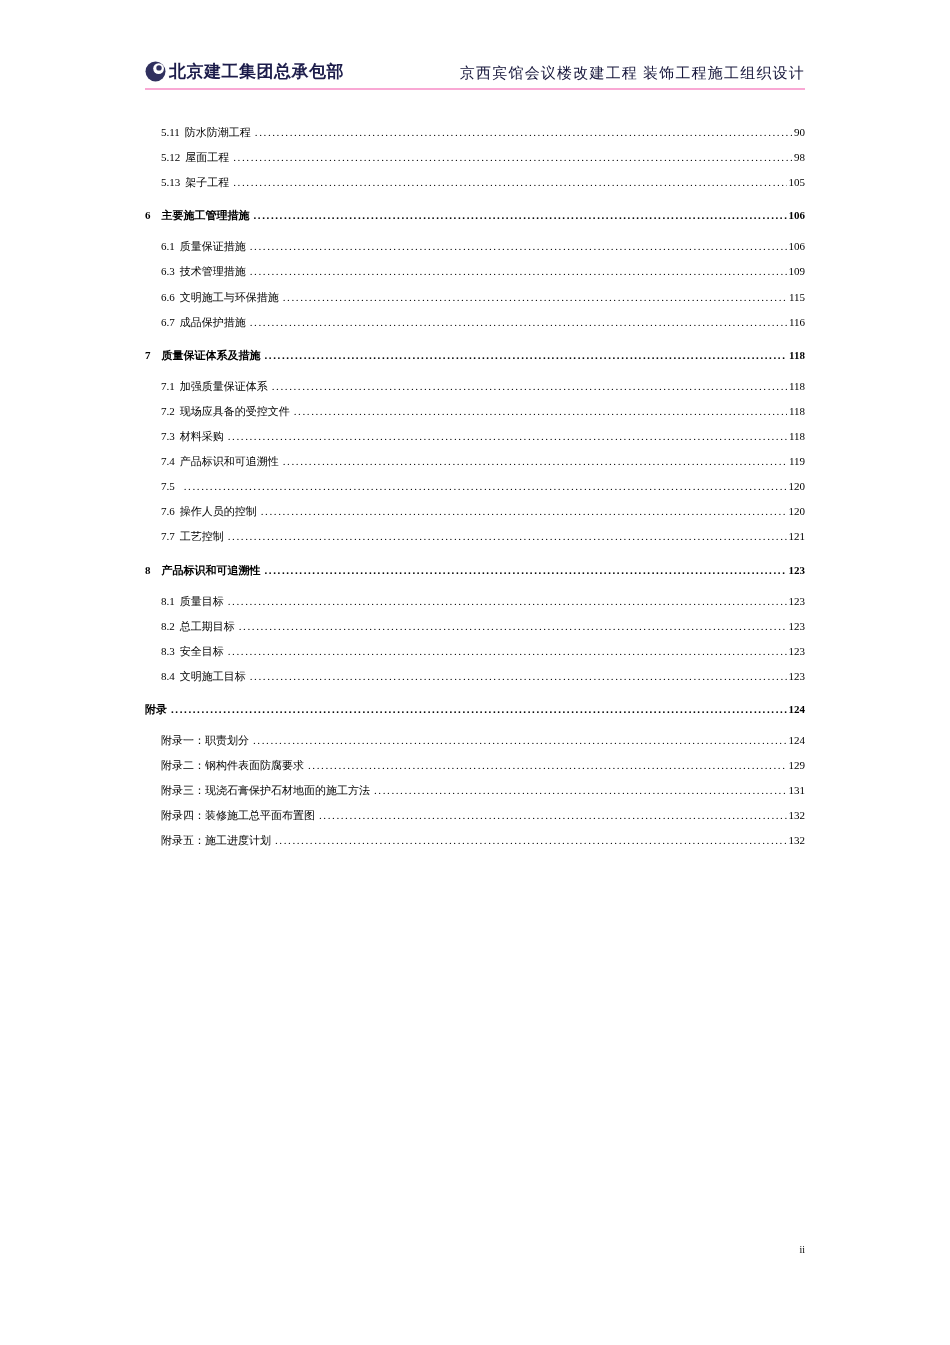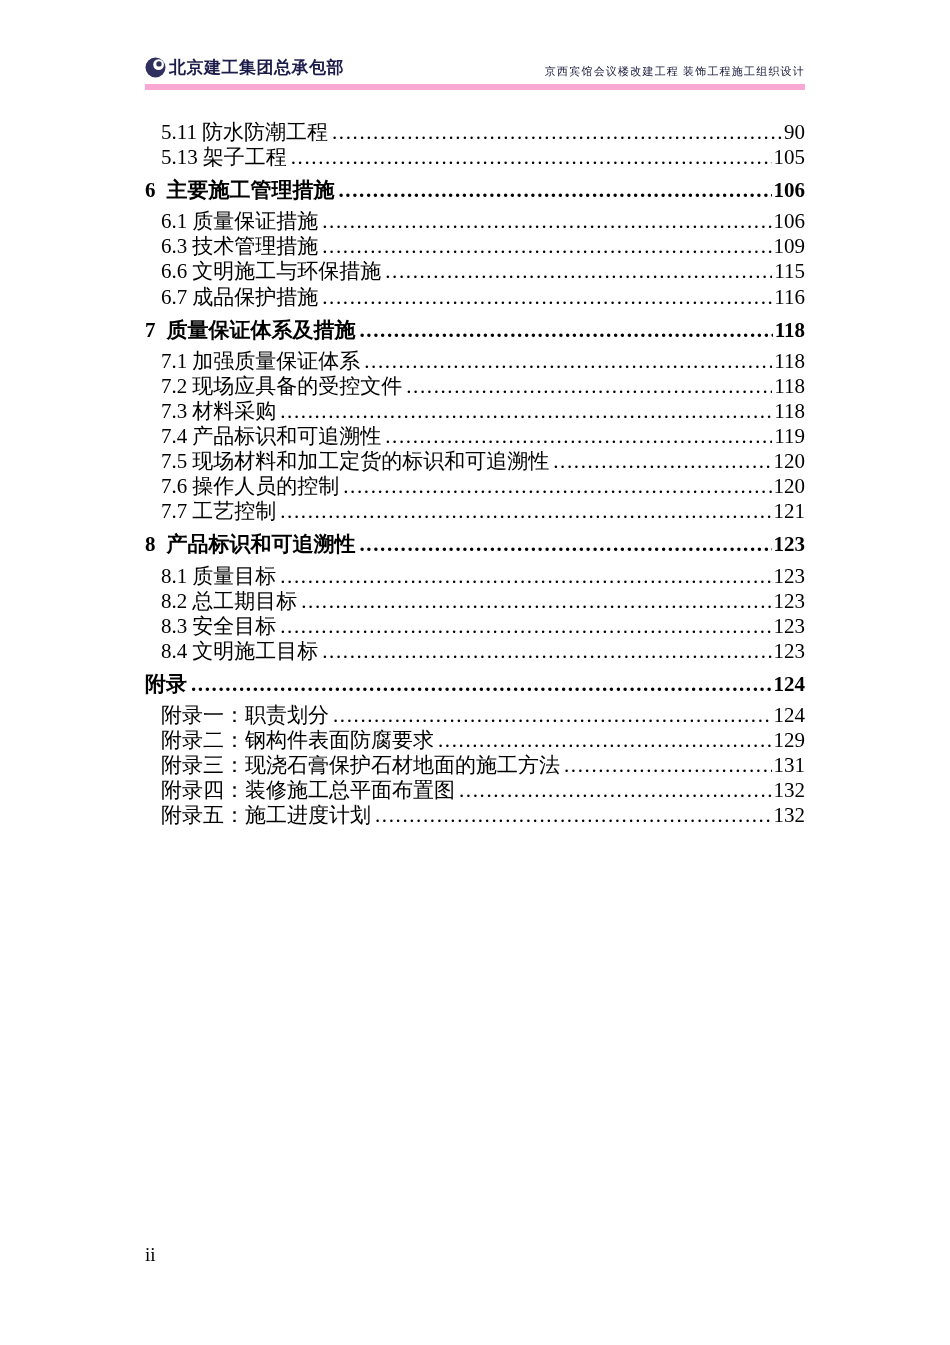"北京建工集团总承包部" .doc-header { border-bottom: 6px solid #f9a8d4 -> 2px solid #f9a8d4 }
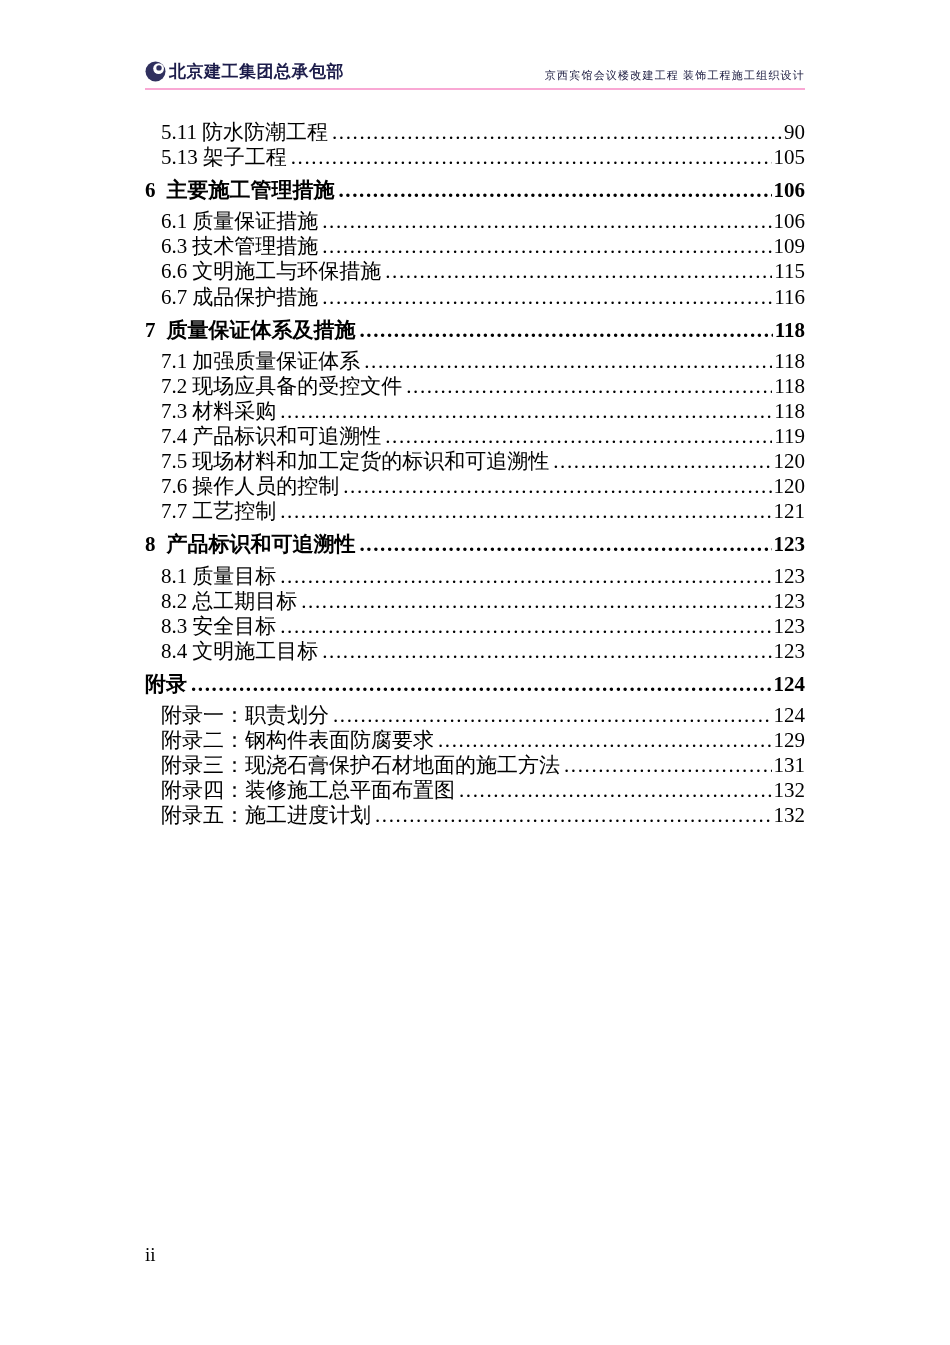"京西宾馆会议楼改建工程 装饰工程施工组织设计" .doc-title { font-size: 11px -> 15px }
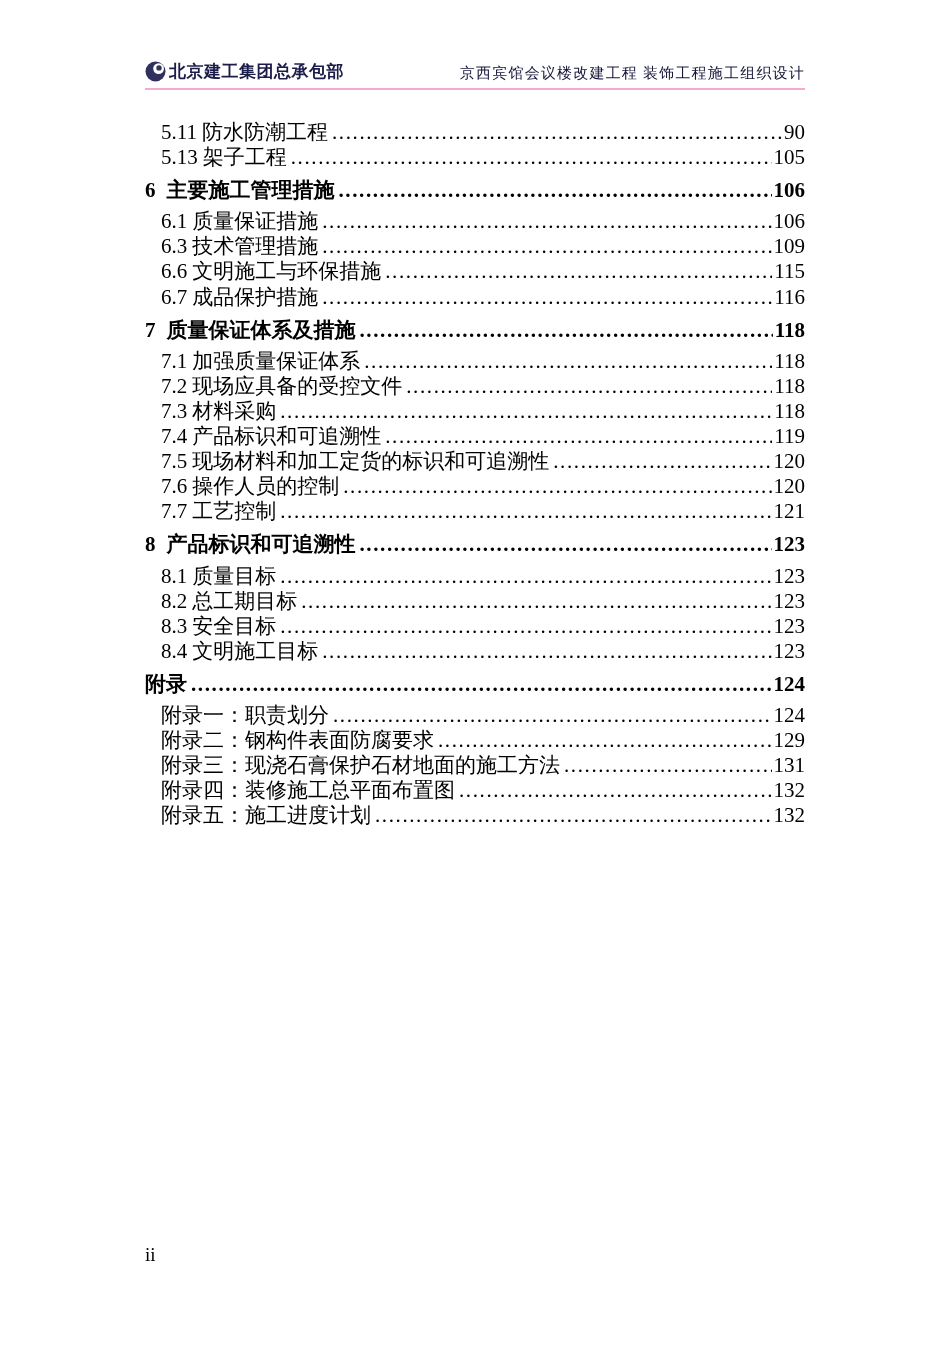"5.11" .toc-row { font-size: 21px -> 11px }
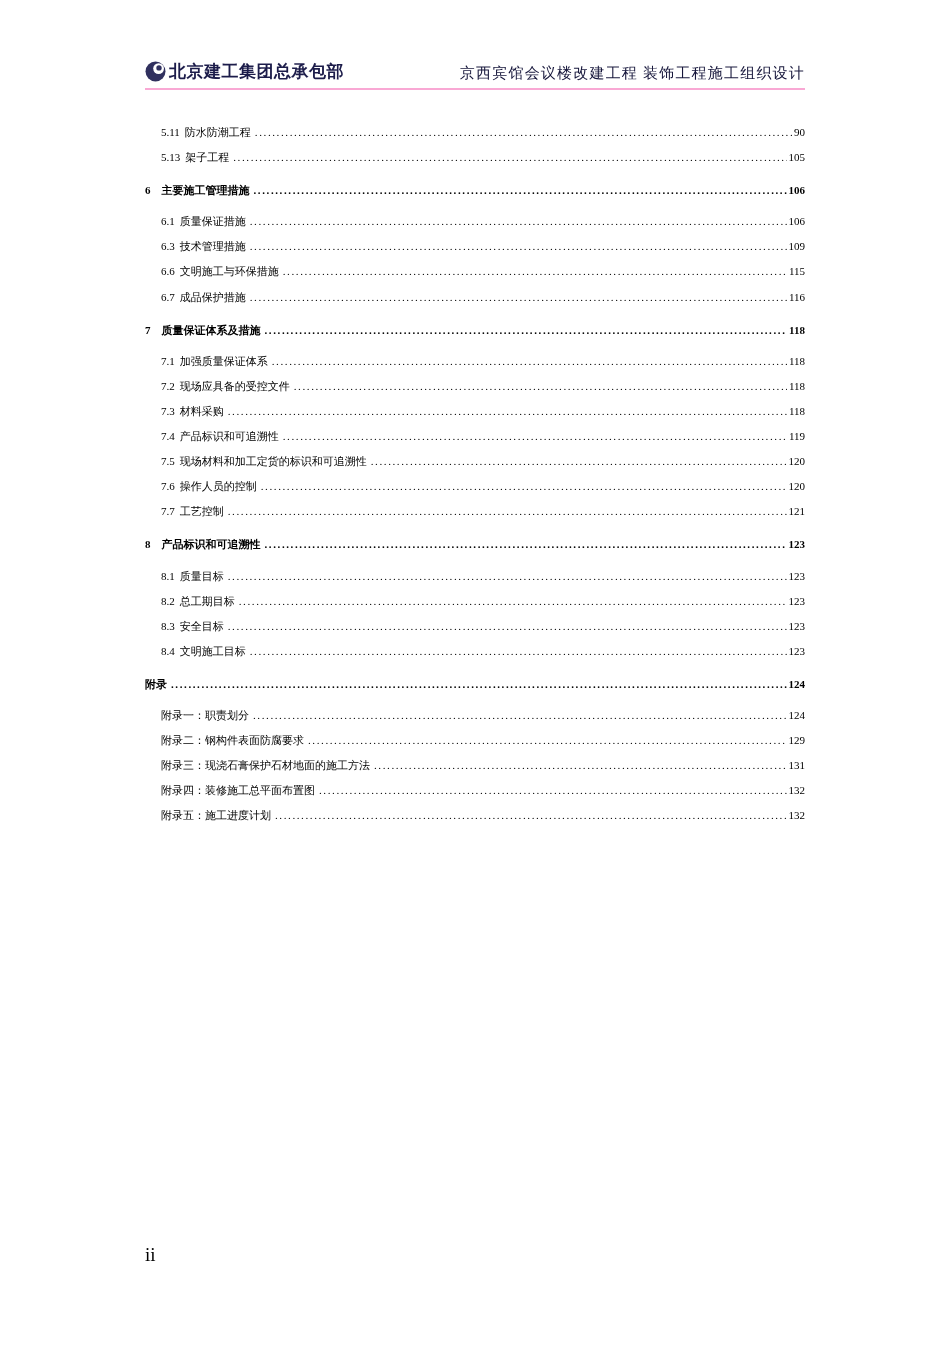"5.12" div.toc-row { html: none -> <div> <span>5.12</span> <span>屋面工程</span> <span></span> <span>98</span> </div> }
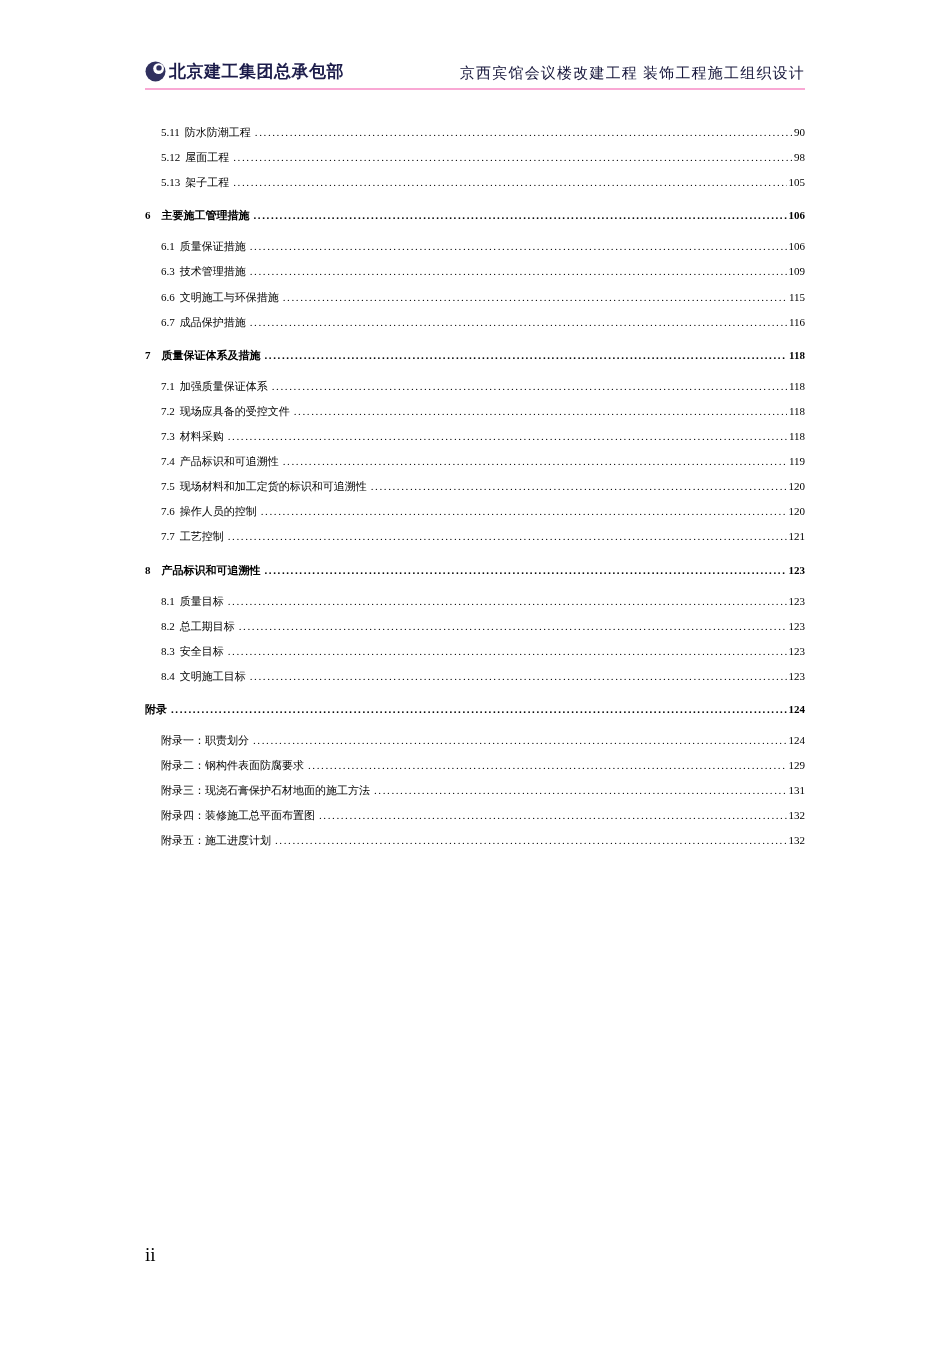"现场材料和加工定货的标识和可追溯性" span.toc-title { html: <span>现场材料和加工定货的标识和可追溯性</span> -> none }
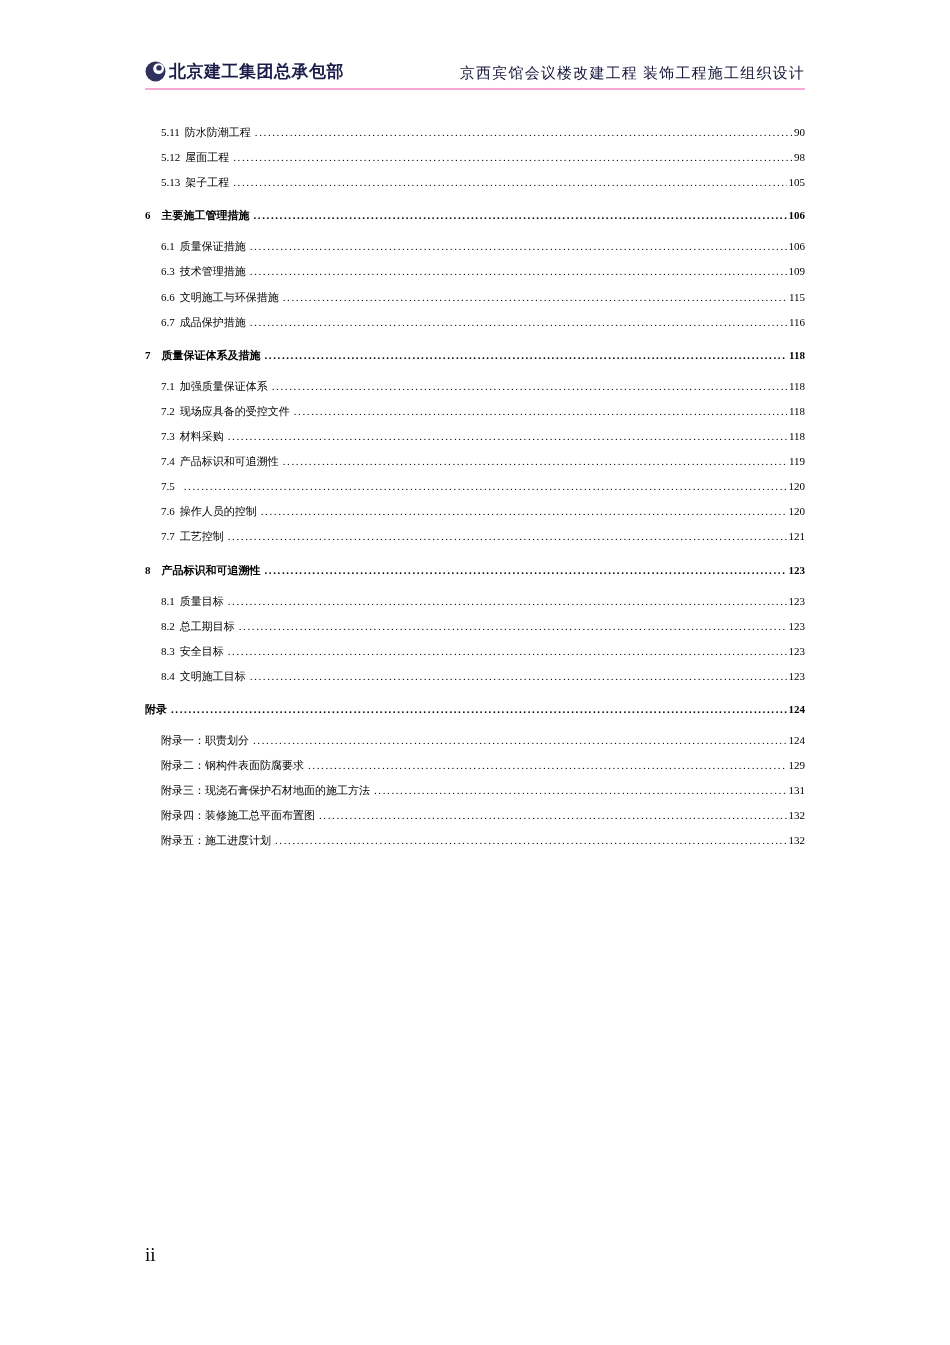"ii" .doc-footer { font-size: 19px -> 10px; text-align: left -> right }
